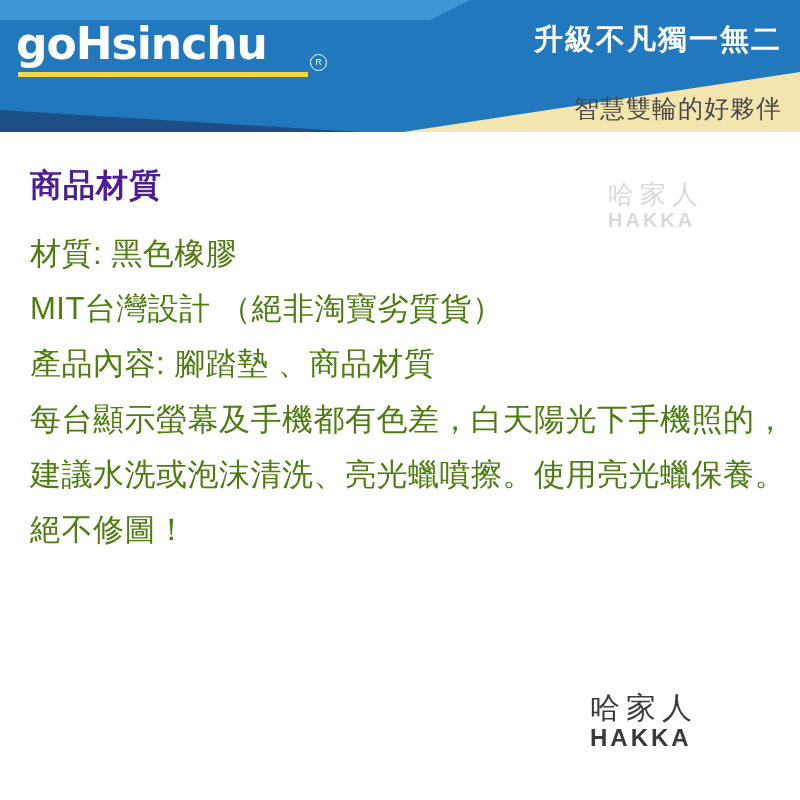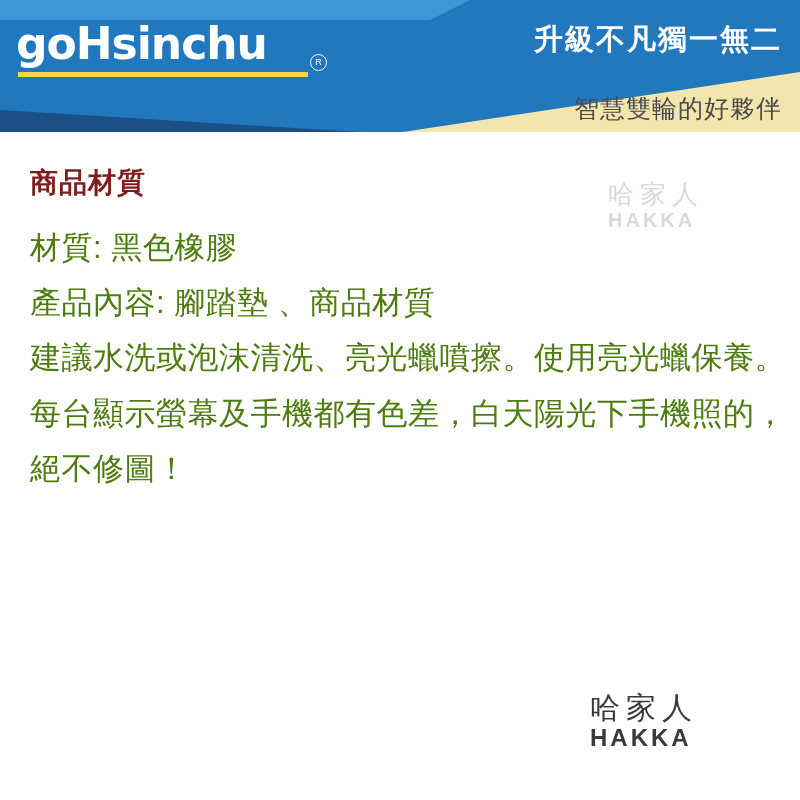"商品材質" .section-title { color: #7f1d1d -> #4c1d95; font-size: 28px -> 32px }
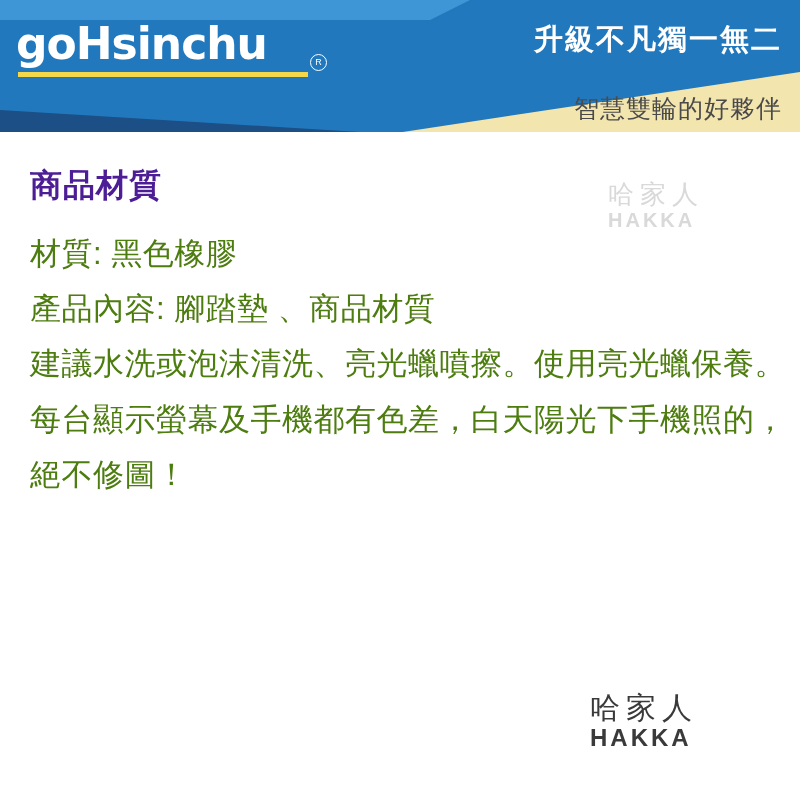"MIT台灣設計 （絕非淘寶劣質貨）" div.spec-line { html: none -> <div>MIT台灣設計 （絕非淘寶劣質貨）</div> }
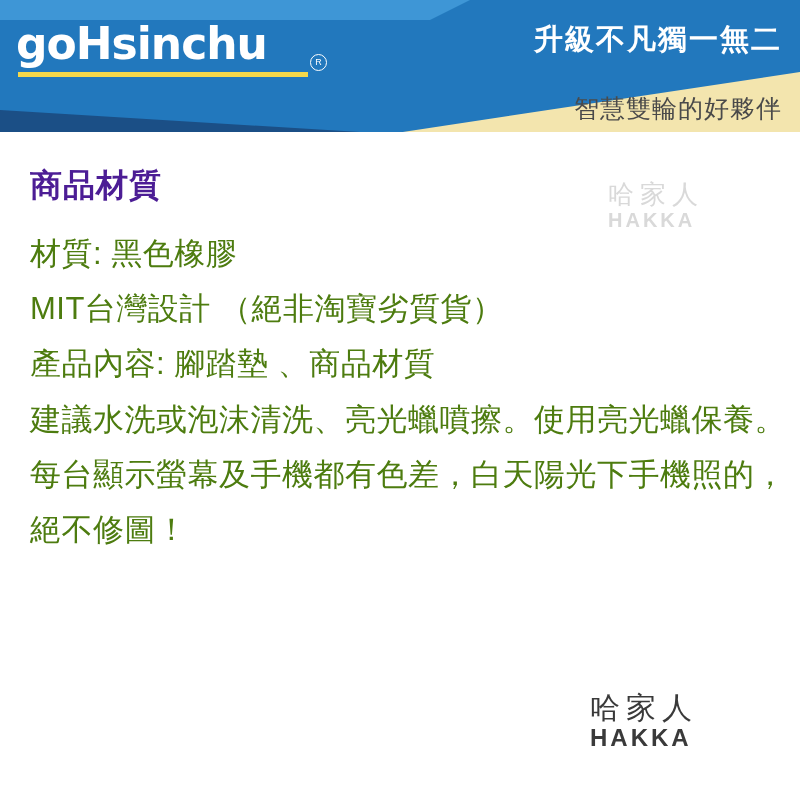"建議水洗或泡沫清洗、亮光蠟噴擦。使用亮光蠟保養。" div.spec-line { order: before "每台顯示螢幕及手機都有色差，白天陽光下手機照的，" -> after "每台顯示螢幕及手機都有色差，白天陽光下手機照的，" }
